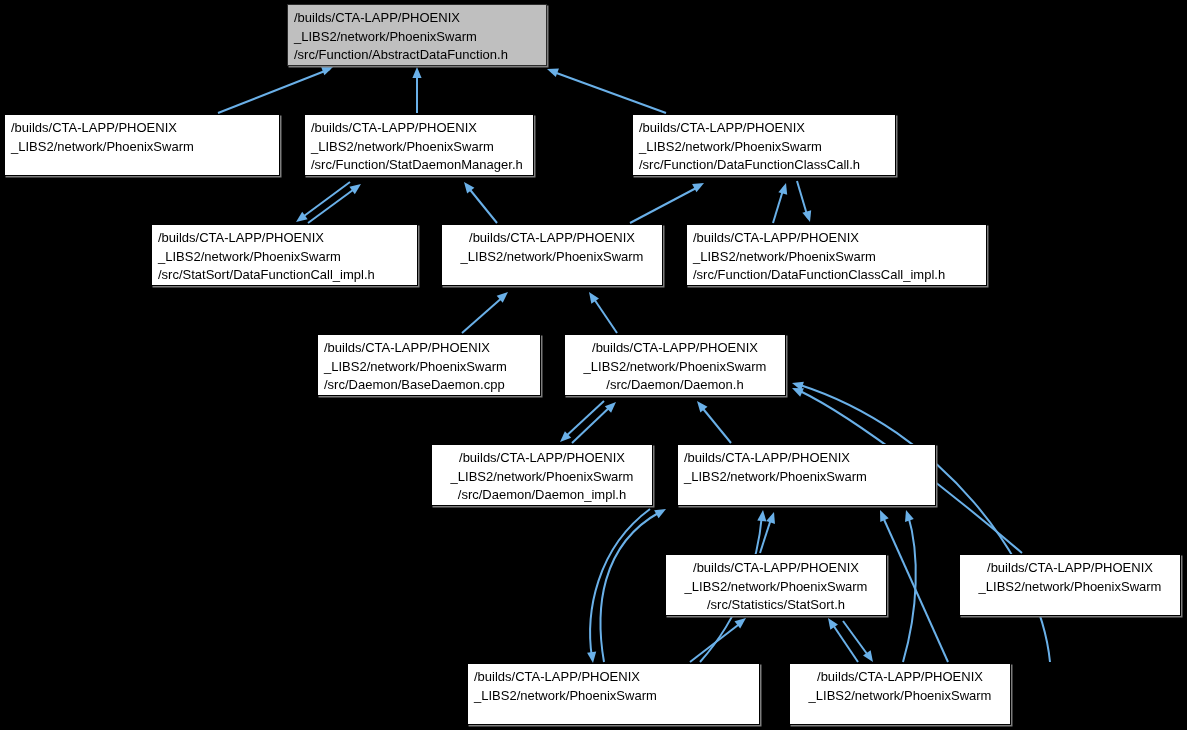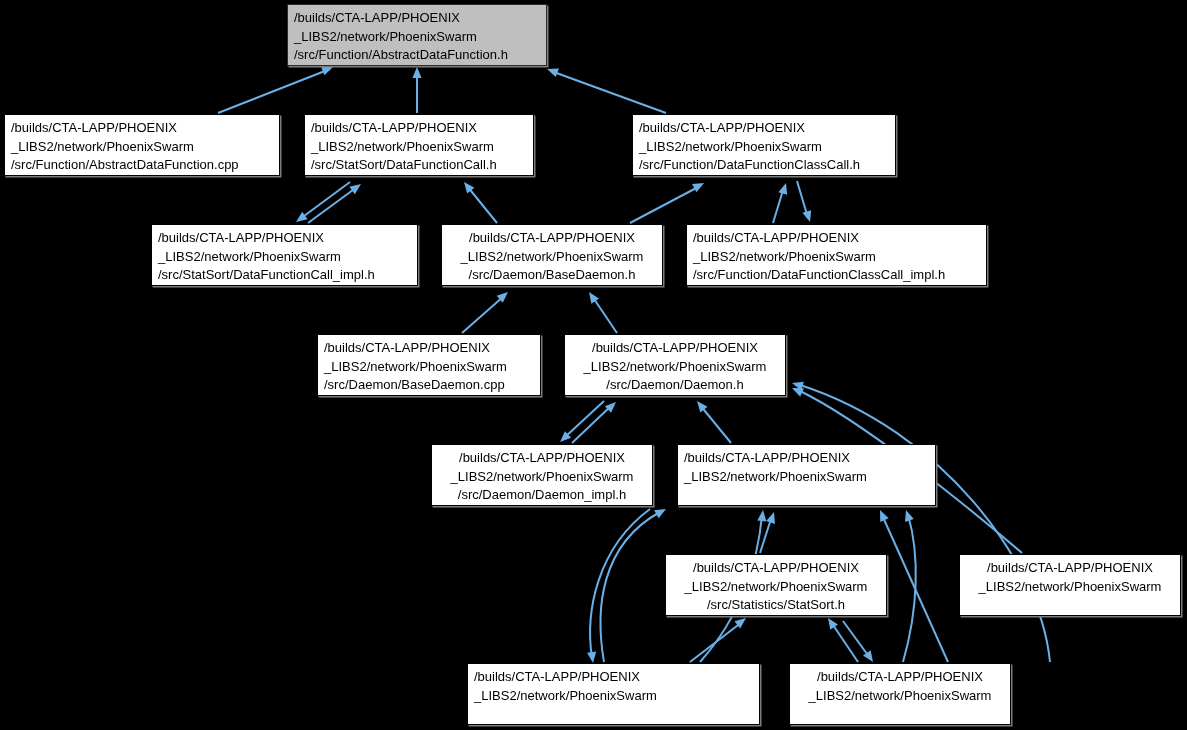"/src/Function/AbstractDataFunction.cpp" span.node-line { html: <span>/src/Function/AbstractDataFunction.cpp</span> -> none }
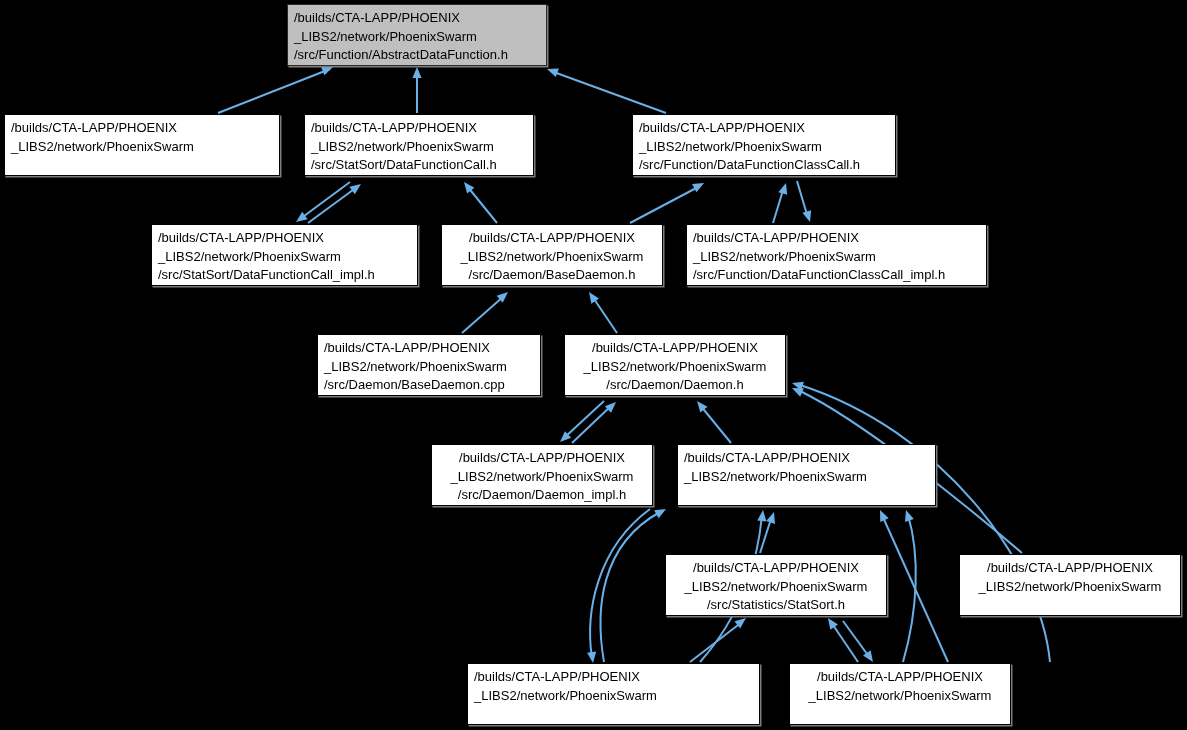"/src/StatSort/DataFunctionCall.h" span.node-line { text: /src/StatSort/DataFunctionCall.h -> /src/Function/StatDaemonManager.h }
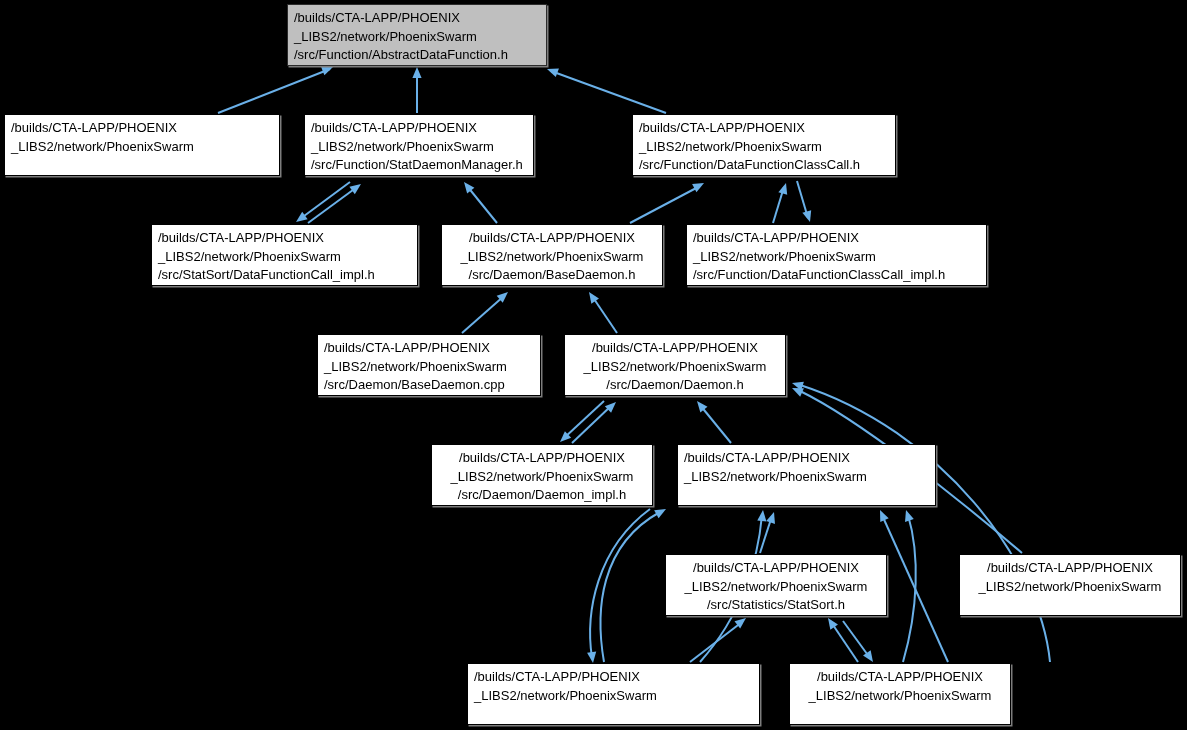"/src/Daemon/BaseDaemon.h" span.node-line { html: <span>/src/Daemon/BaseDaemon.h</span> -> none }
